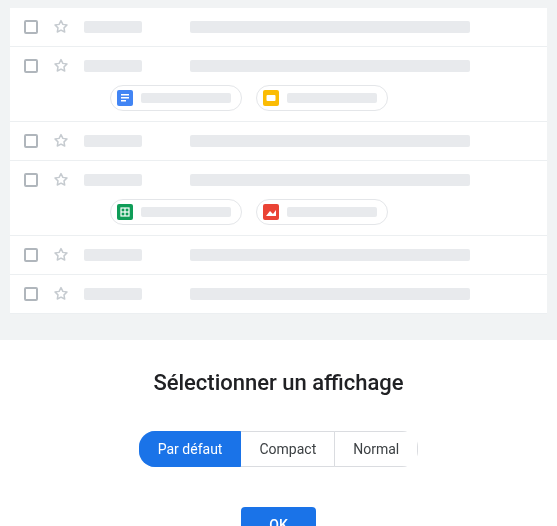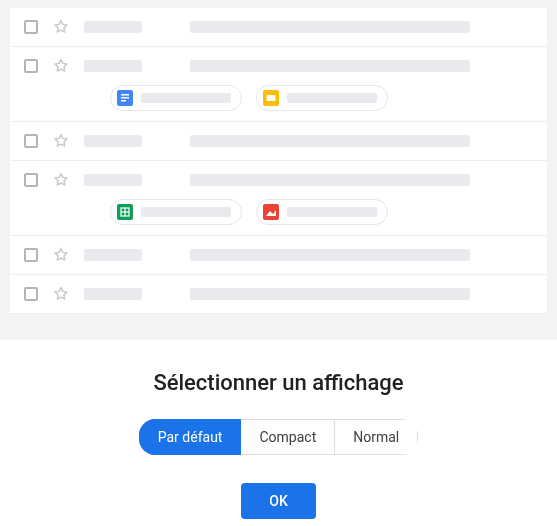"Sélectionner un affichage" .title { margin-bottom: 24px -> 36px }
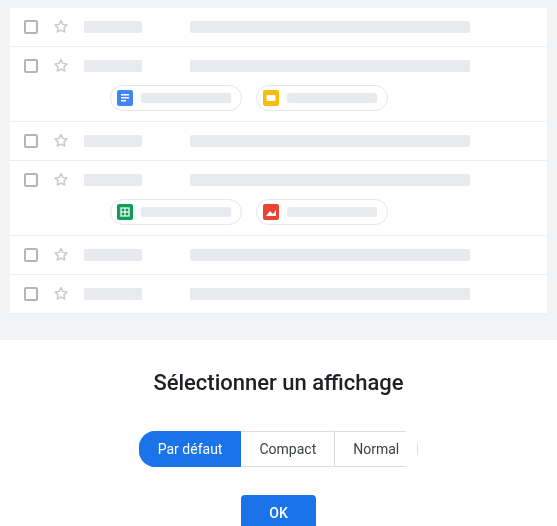"Par défaut" .seg { margin-bottom: 28px -> 40px }
